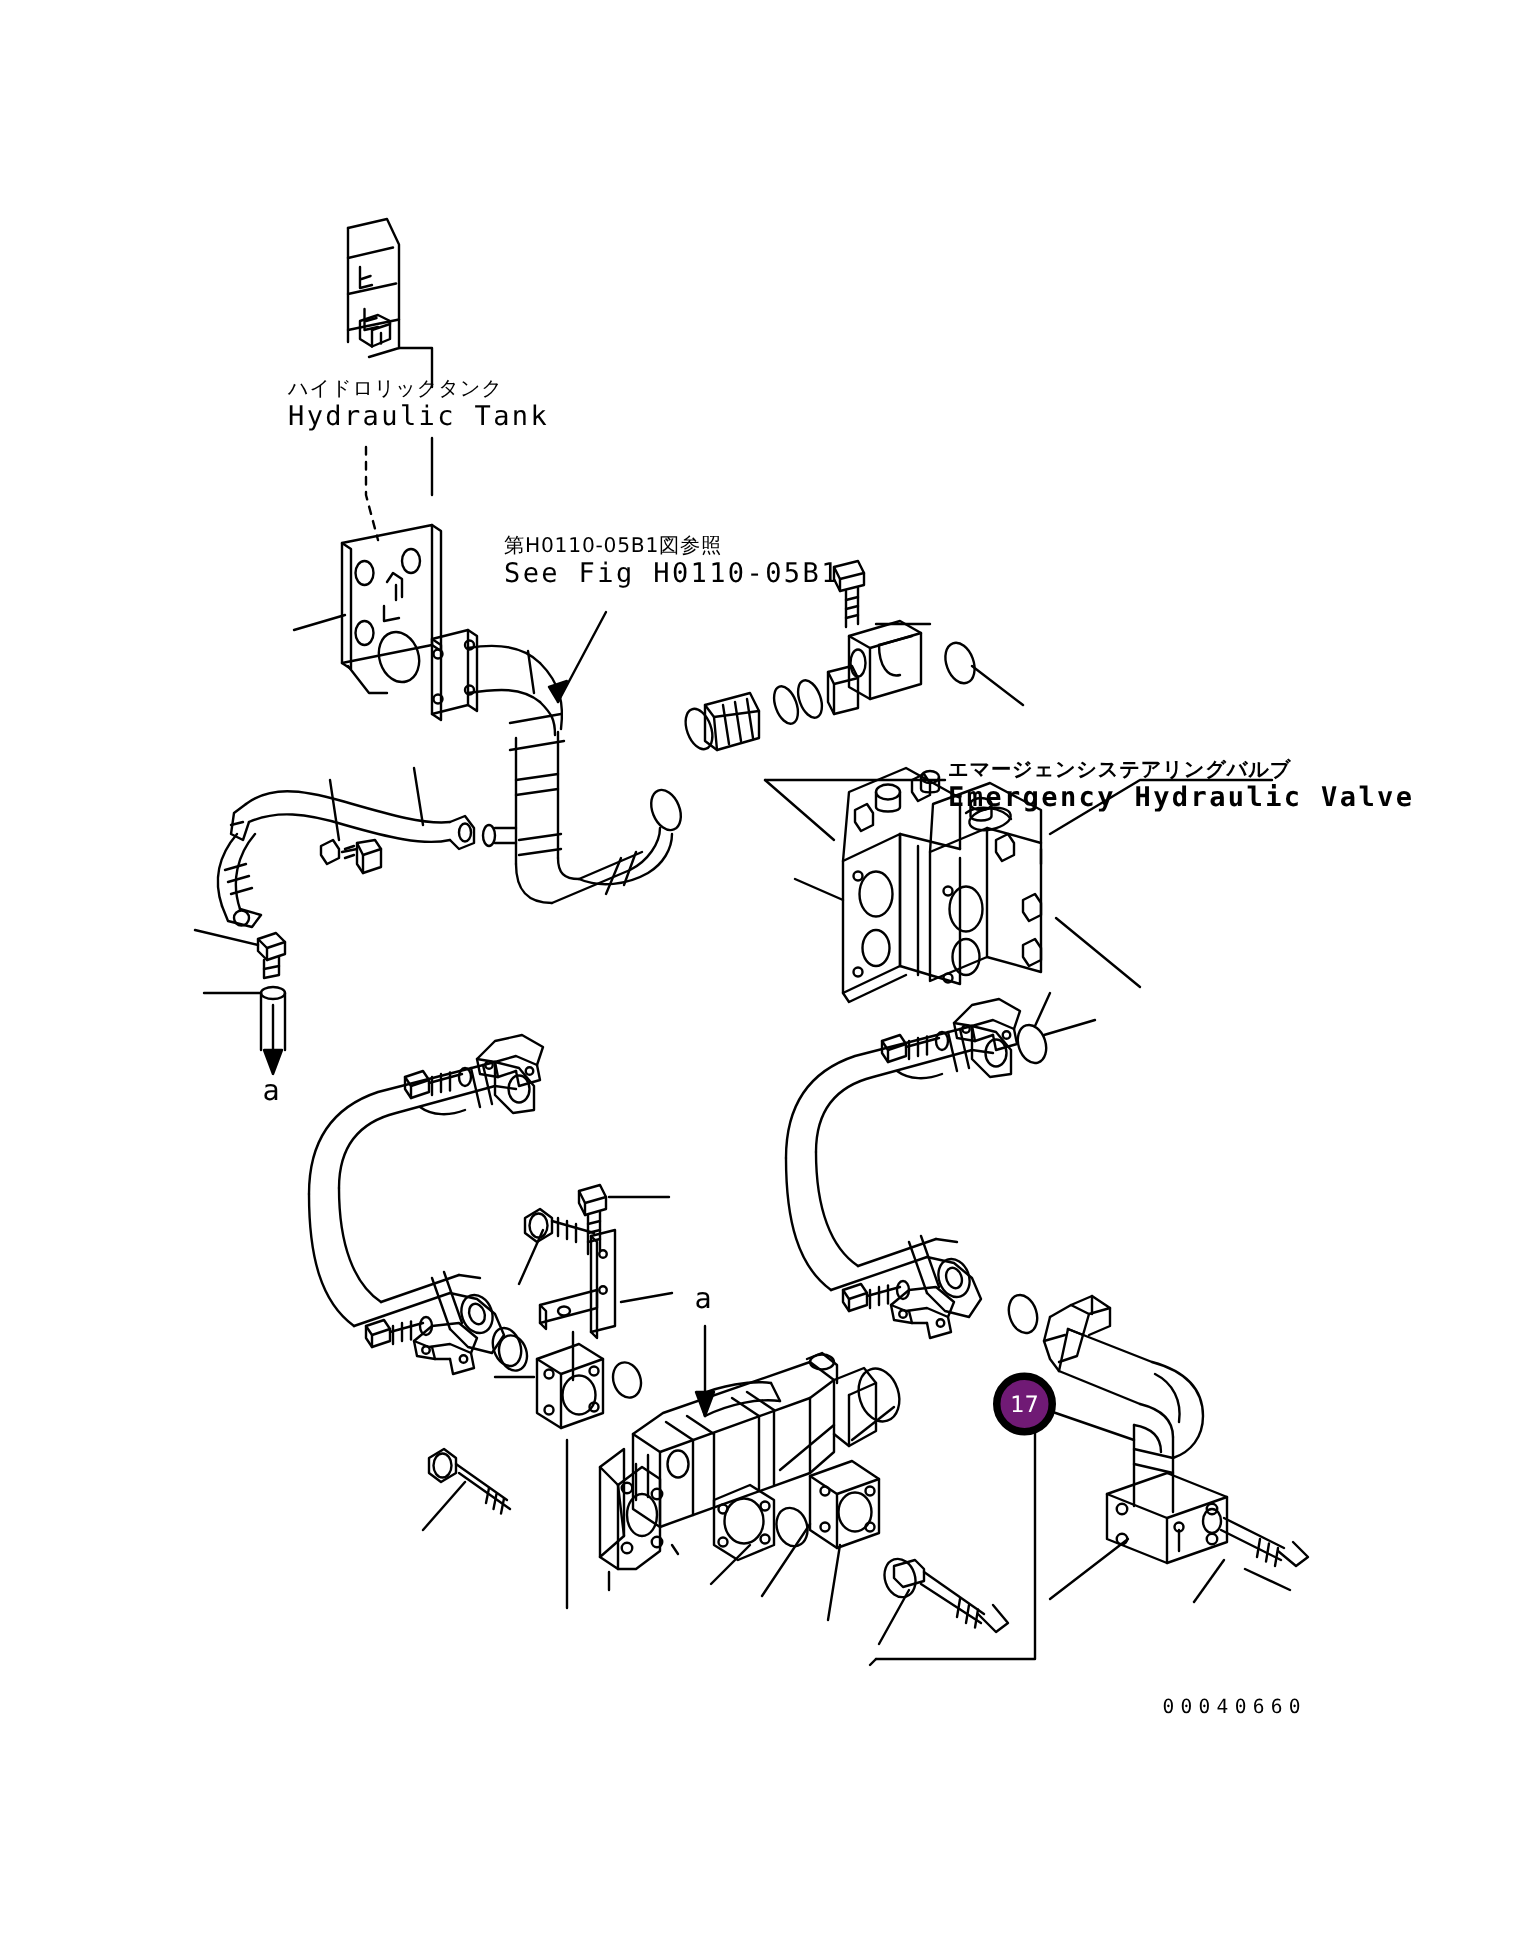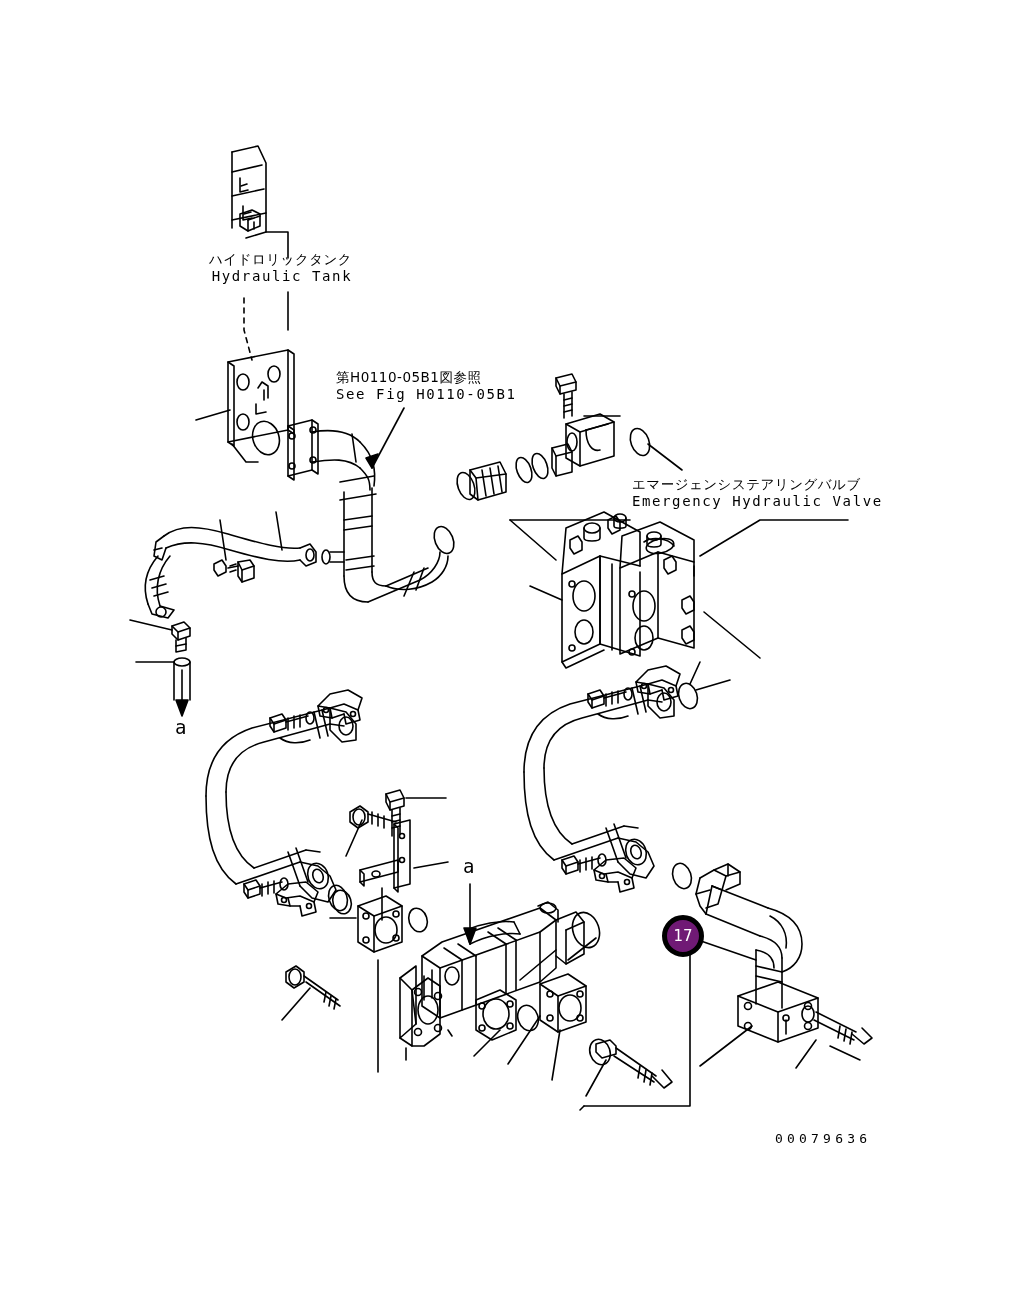"ハイドロリックタンク" .lbl.ctr { margin-left: 17px -> none; text-align: right -> left }
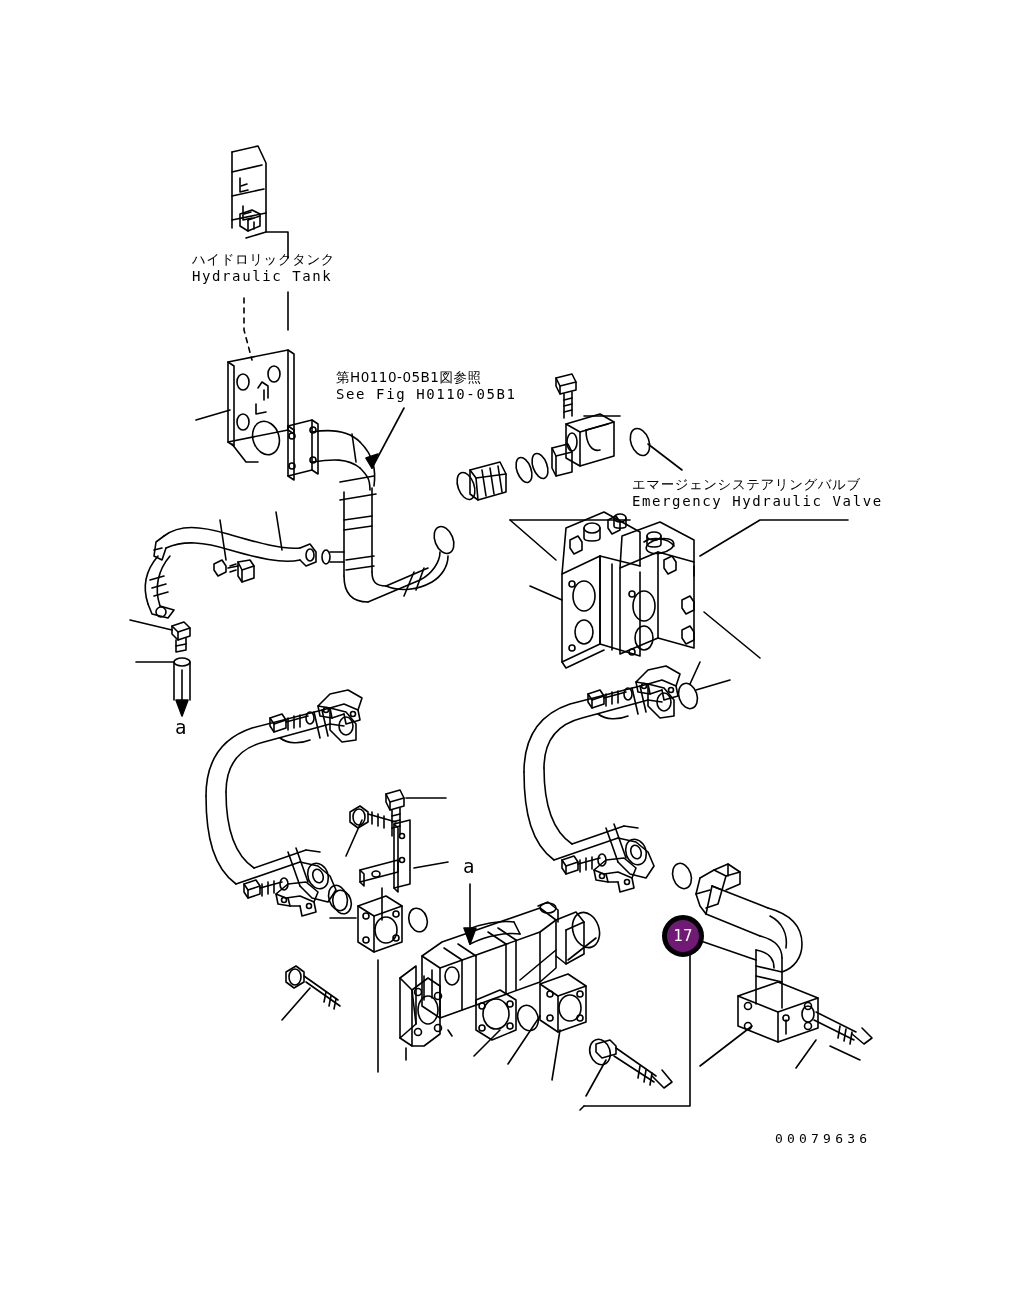"Hydraulic Tank" .lbl .en { font-size: 14px -> 18px }
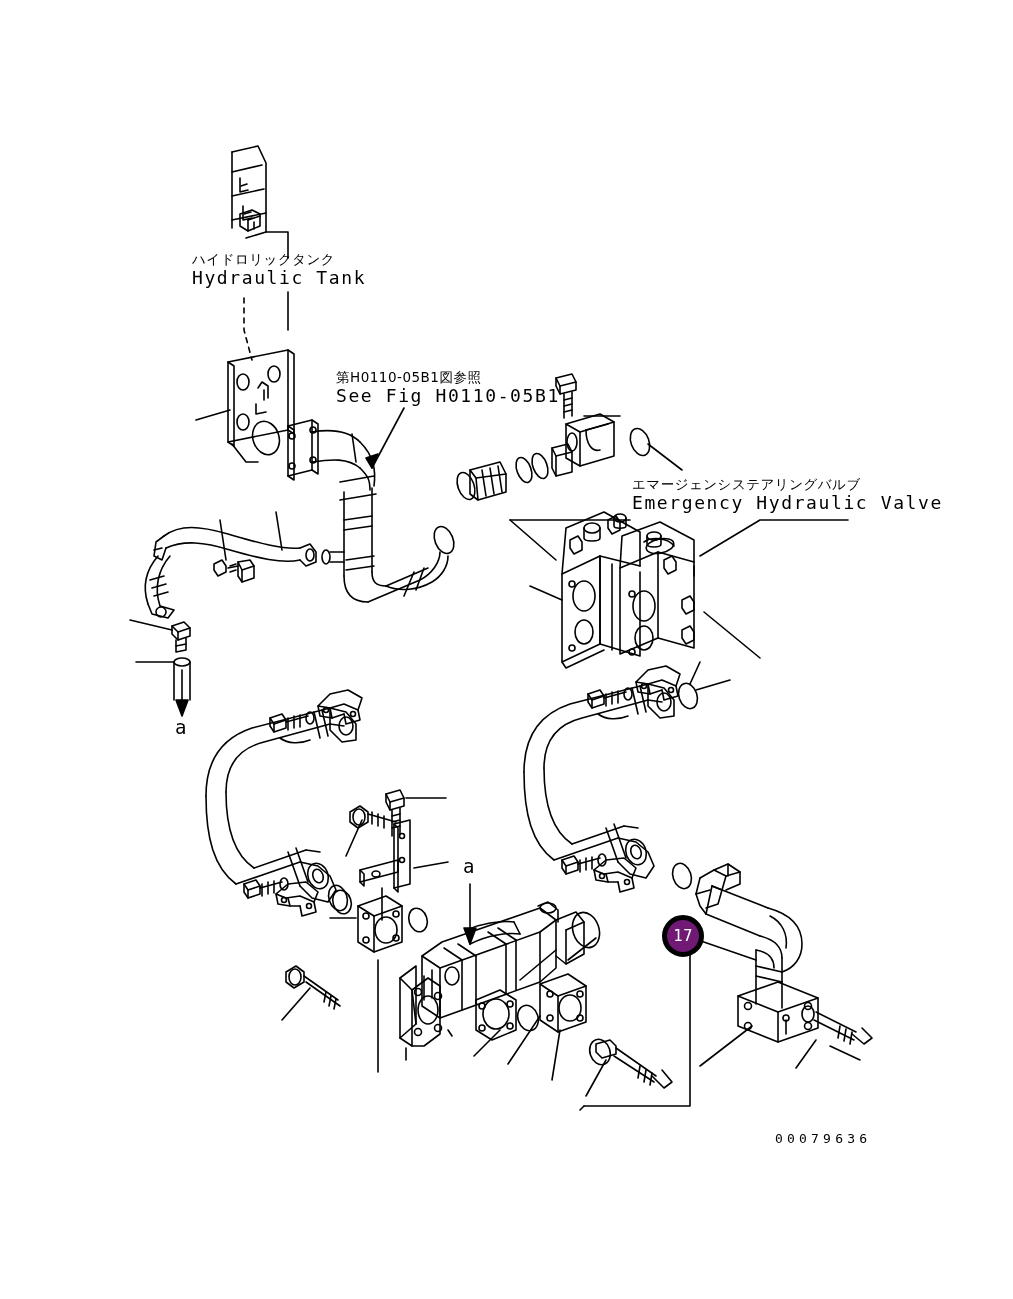"第H0110-05B1図参照" div.lbl { margin-top: 13px -> none }
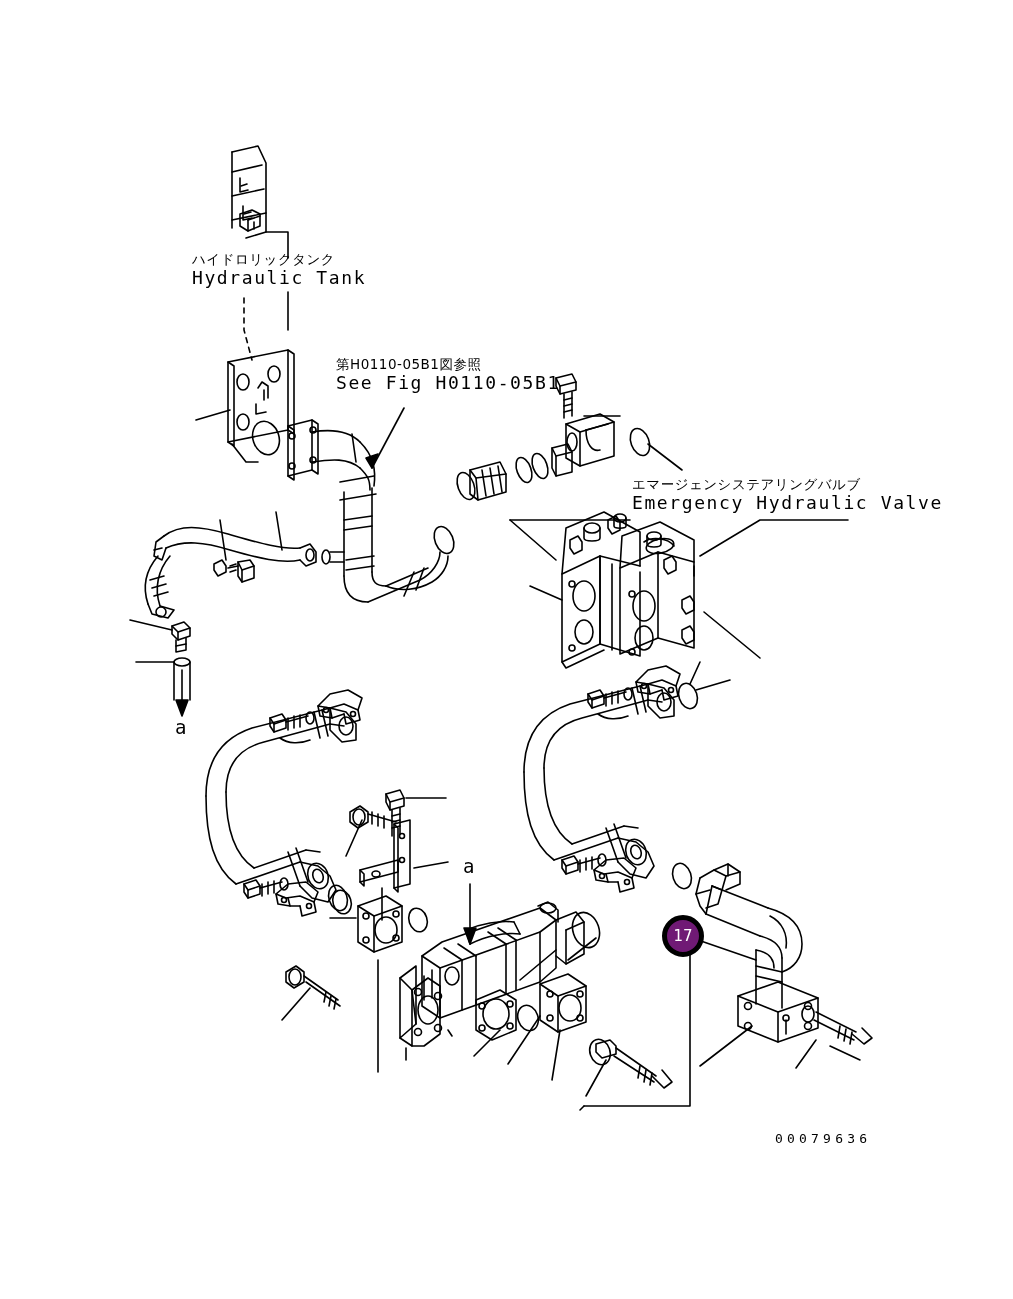"エマージェンシステアリングバルブ" div.lbl { font-weight: none -> bold; top: 477px -> 506px }
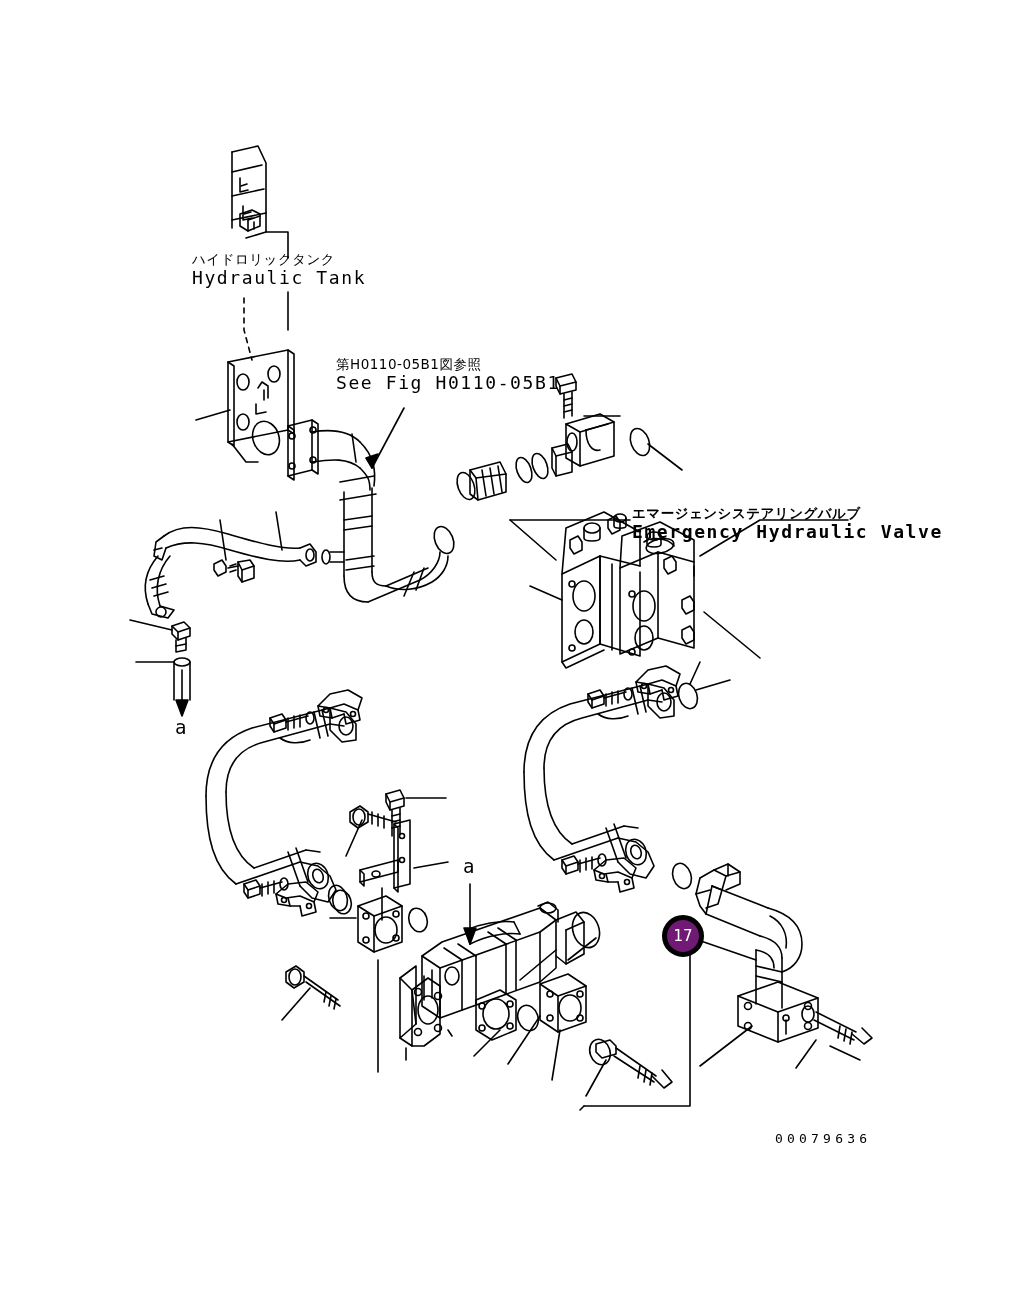"00079636" div { text: 00079636 -> 00040660 }
